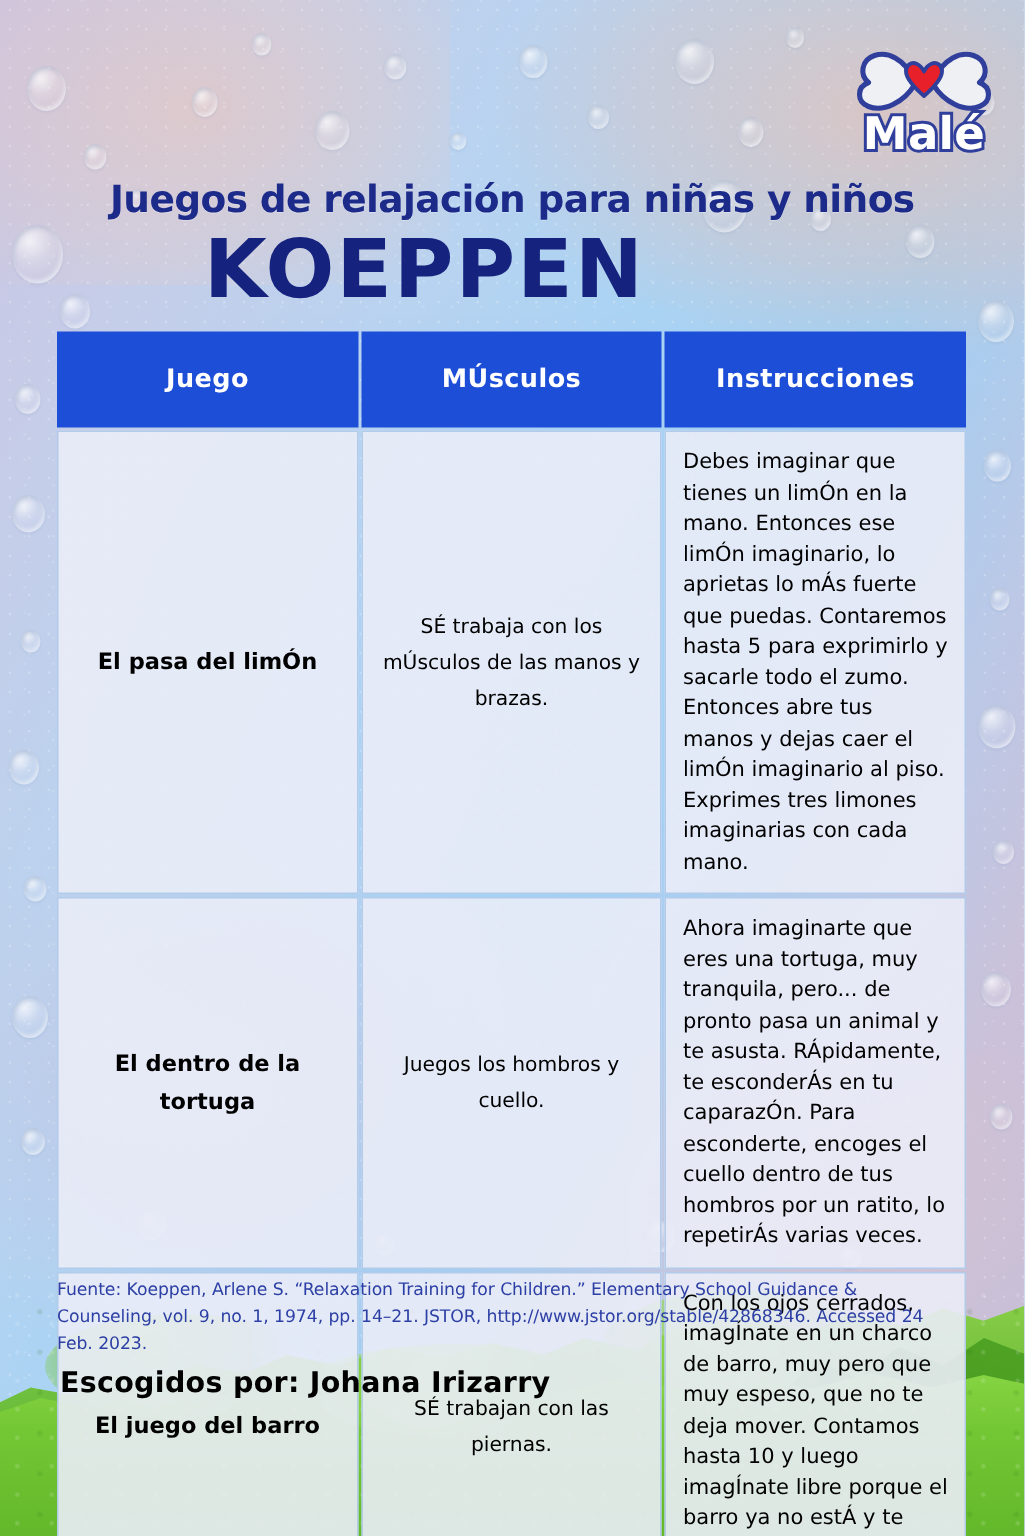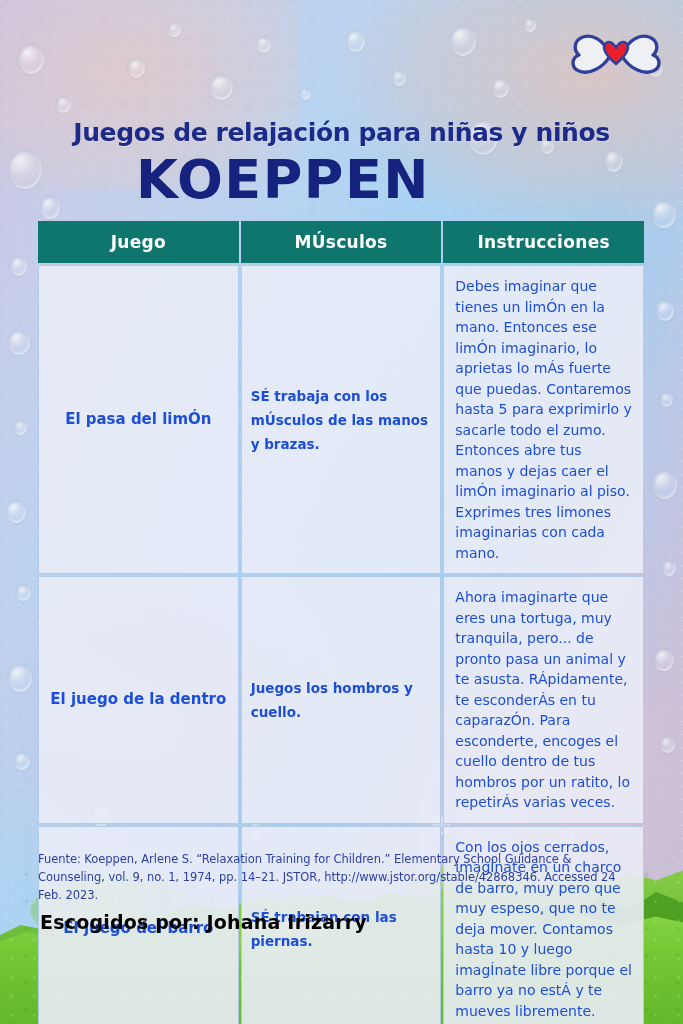"Malé" div.logo-word { html: none -> <div>Malé</div> }
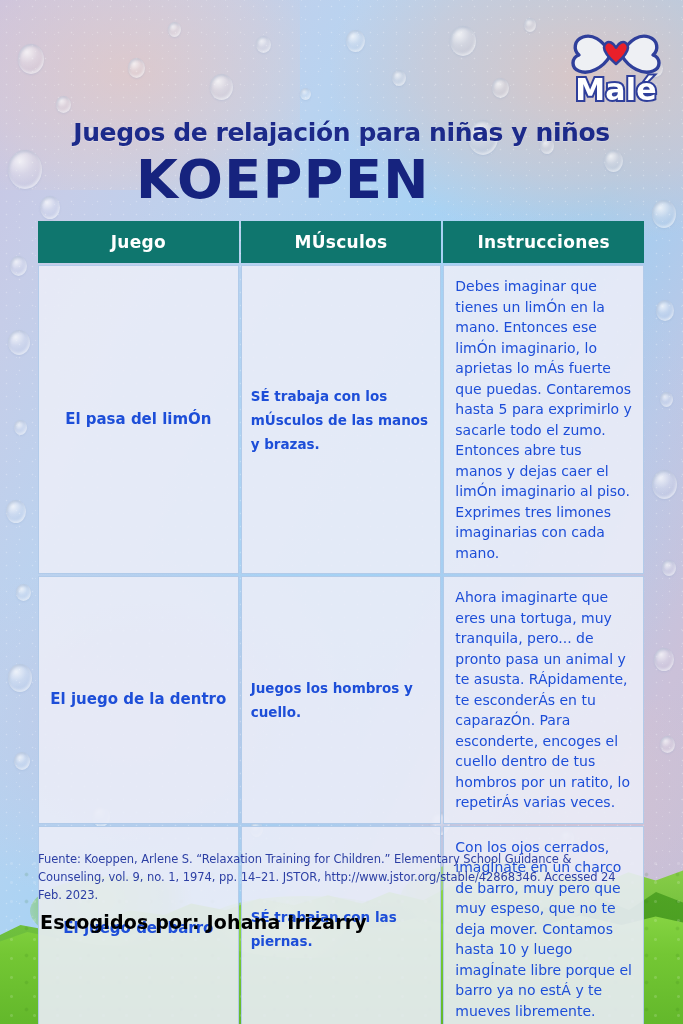"Juego" .table th { background: #0f766e -> #1d4ed8; padding: 11px 4px -> 22px 4px }
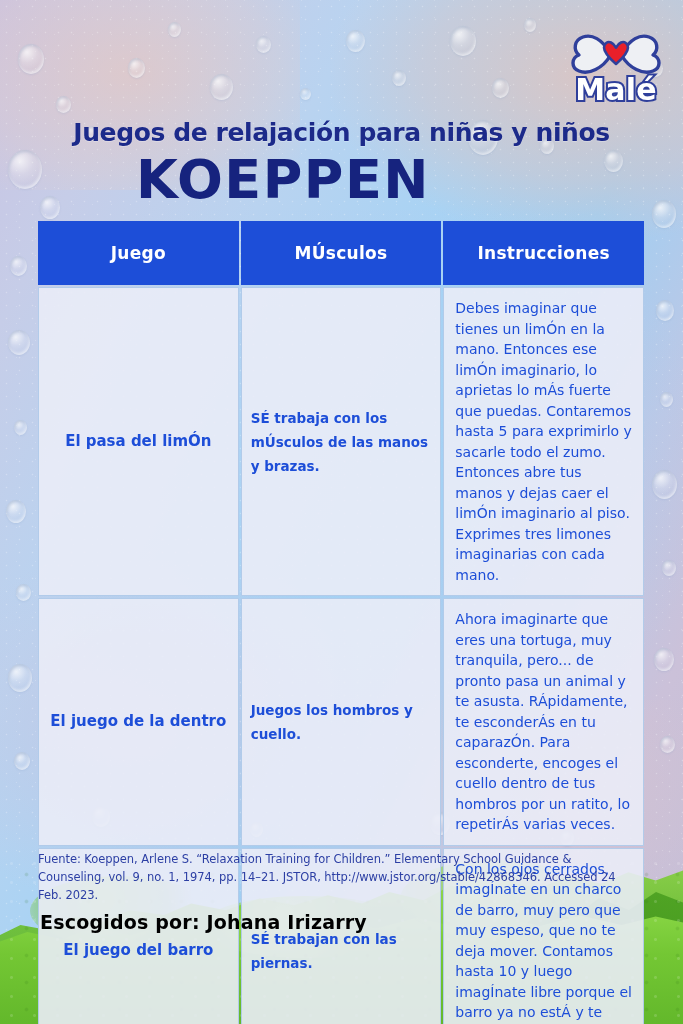"Debes imaginar que tienes un" .table td { color: #1d4ed8 -> #000000 }
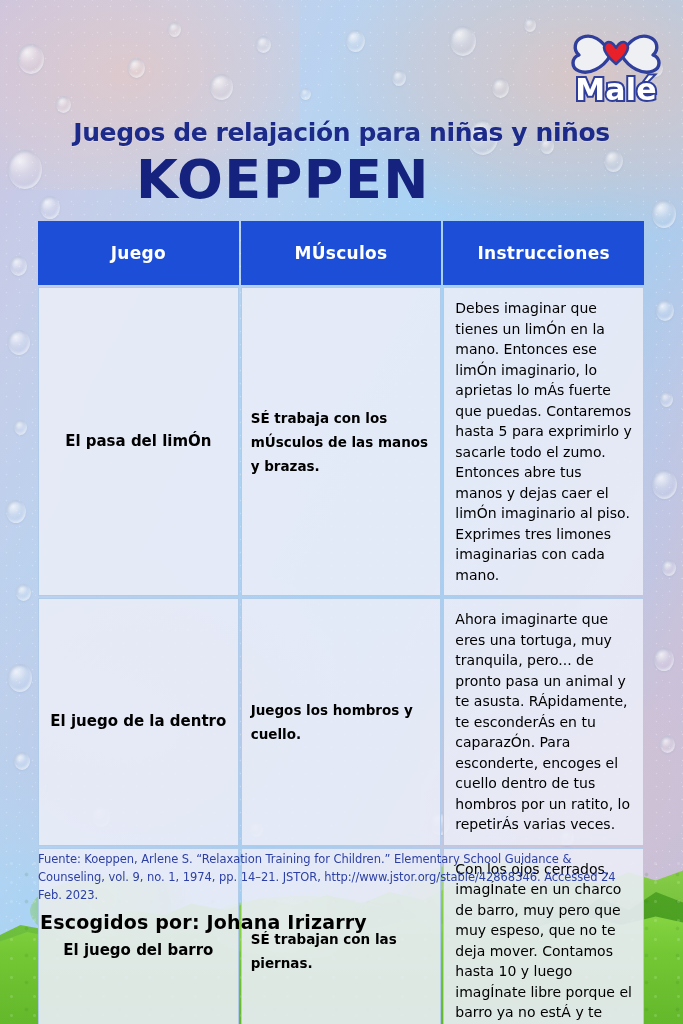"SÉ trabaja con los mÚsculos" .c-muscle { font-weight: 700 -> 400; text-align: none -> center }
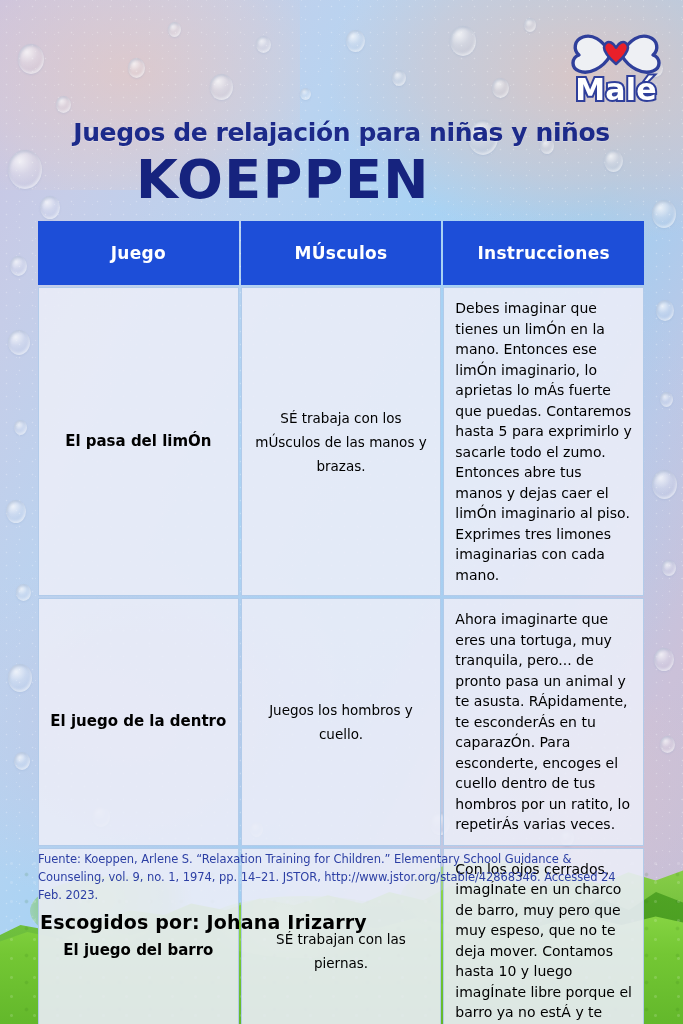"El juego de la dentro" td.c-game { text: juego de la dentro -> dentro de la tortuga }
